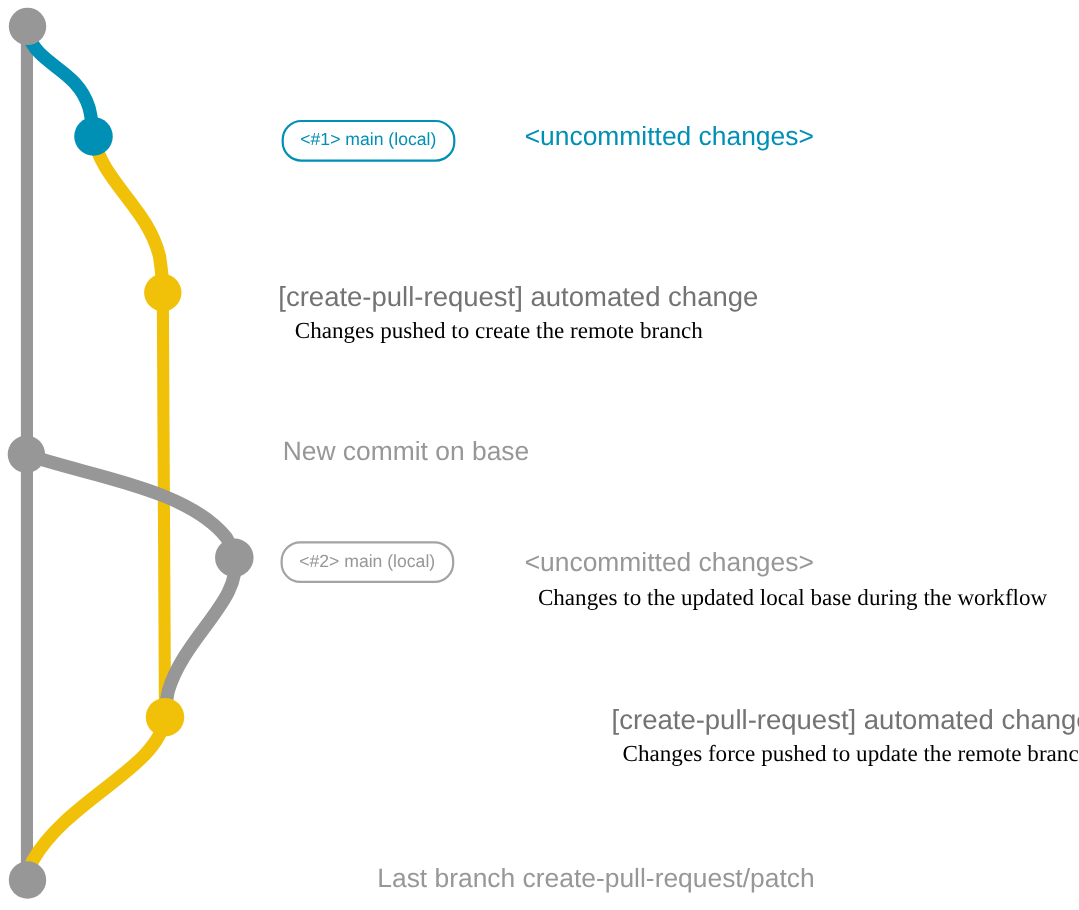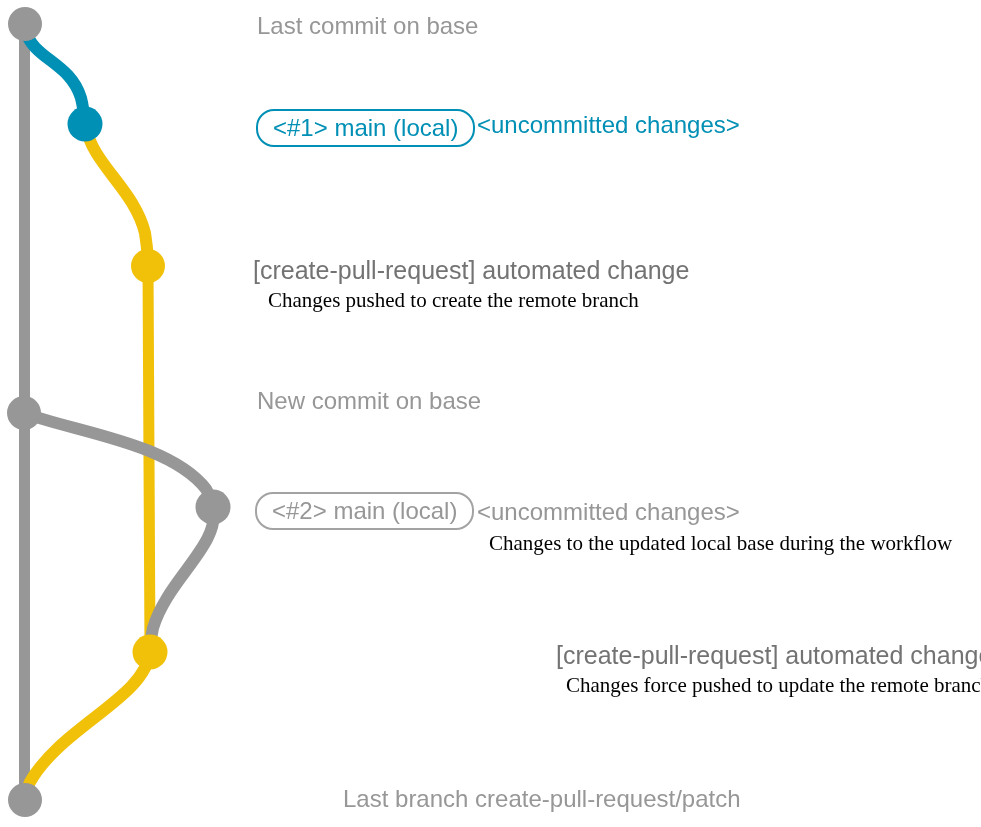"Last commit on base" div.label { html: <div>Last commit on base</div> -> none }
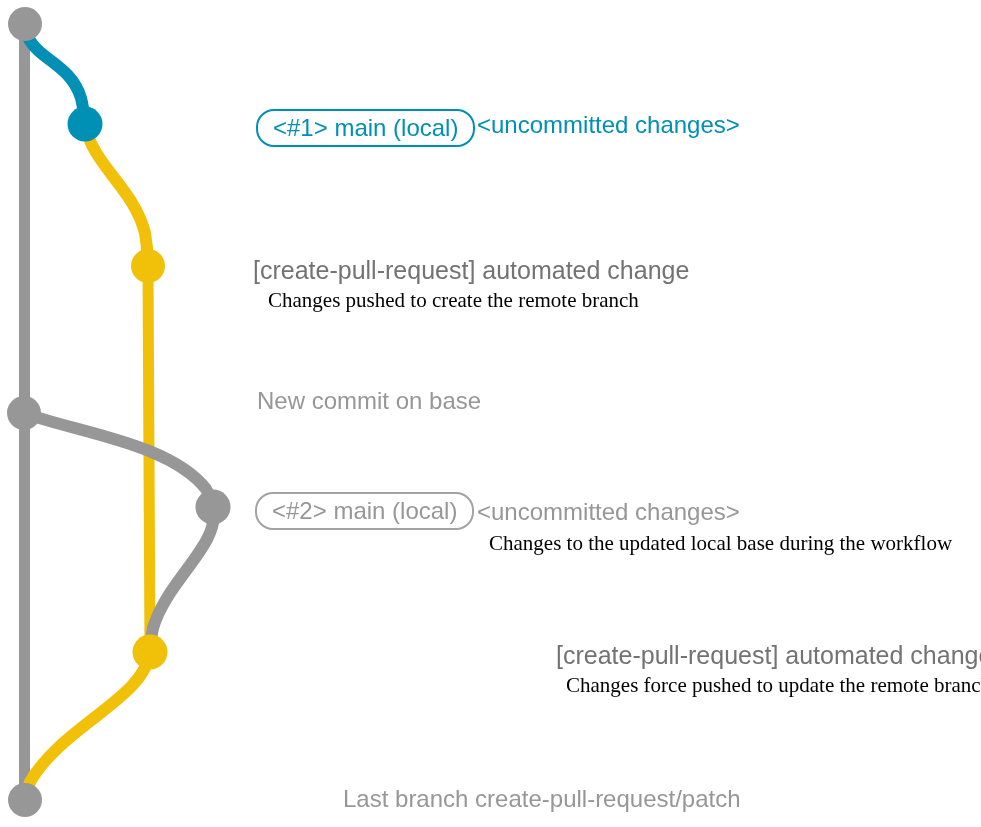"<#1> main (local)" .badge { font-size: 24px -> 16px }
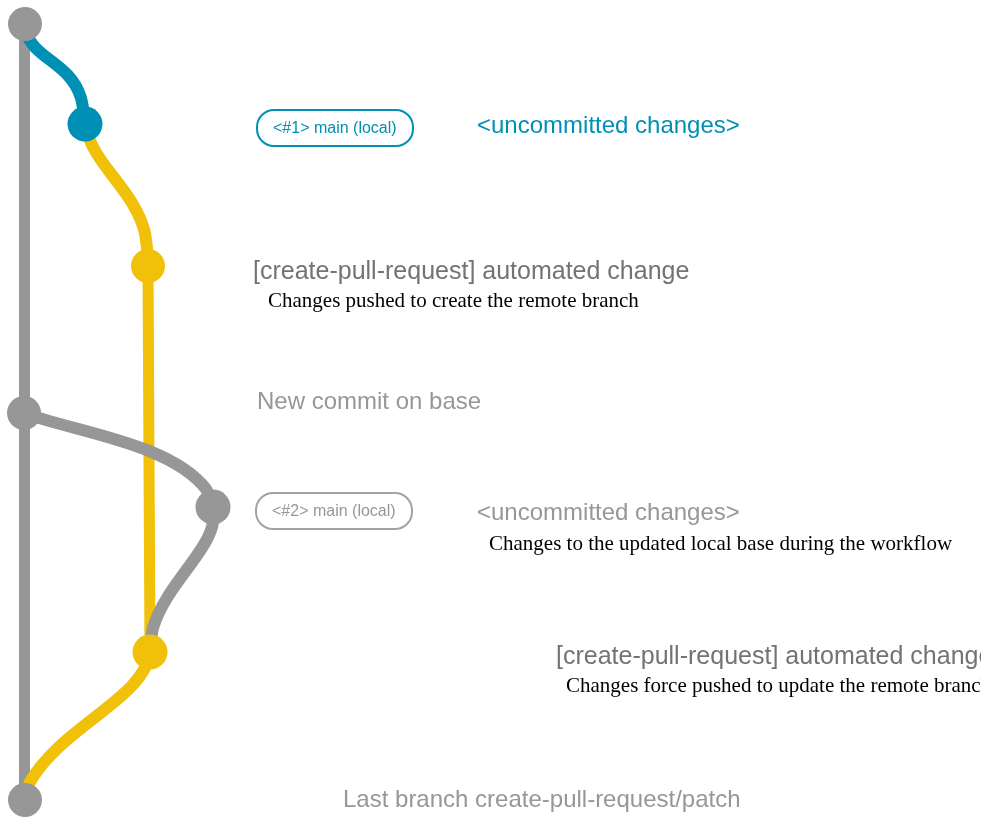"New commit on base" div.label { top: 388px -> 398px }
